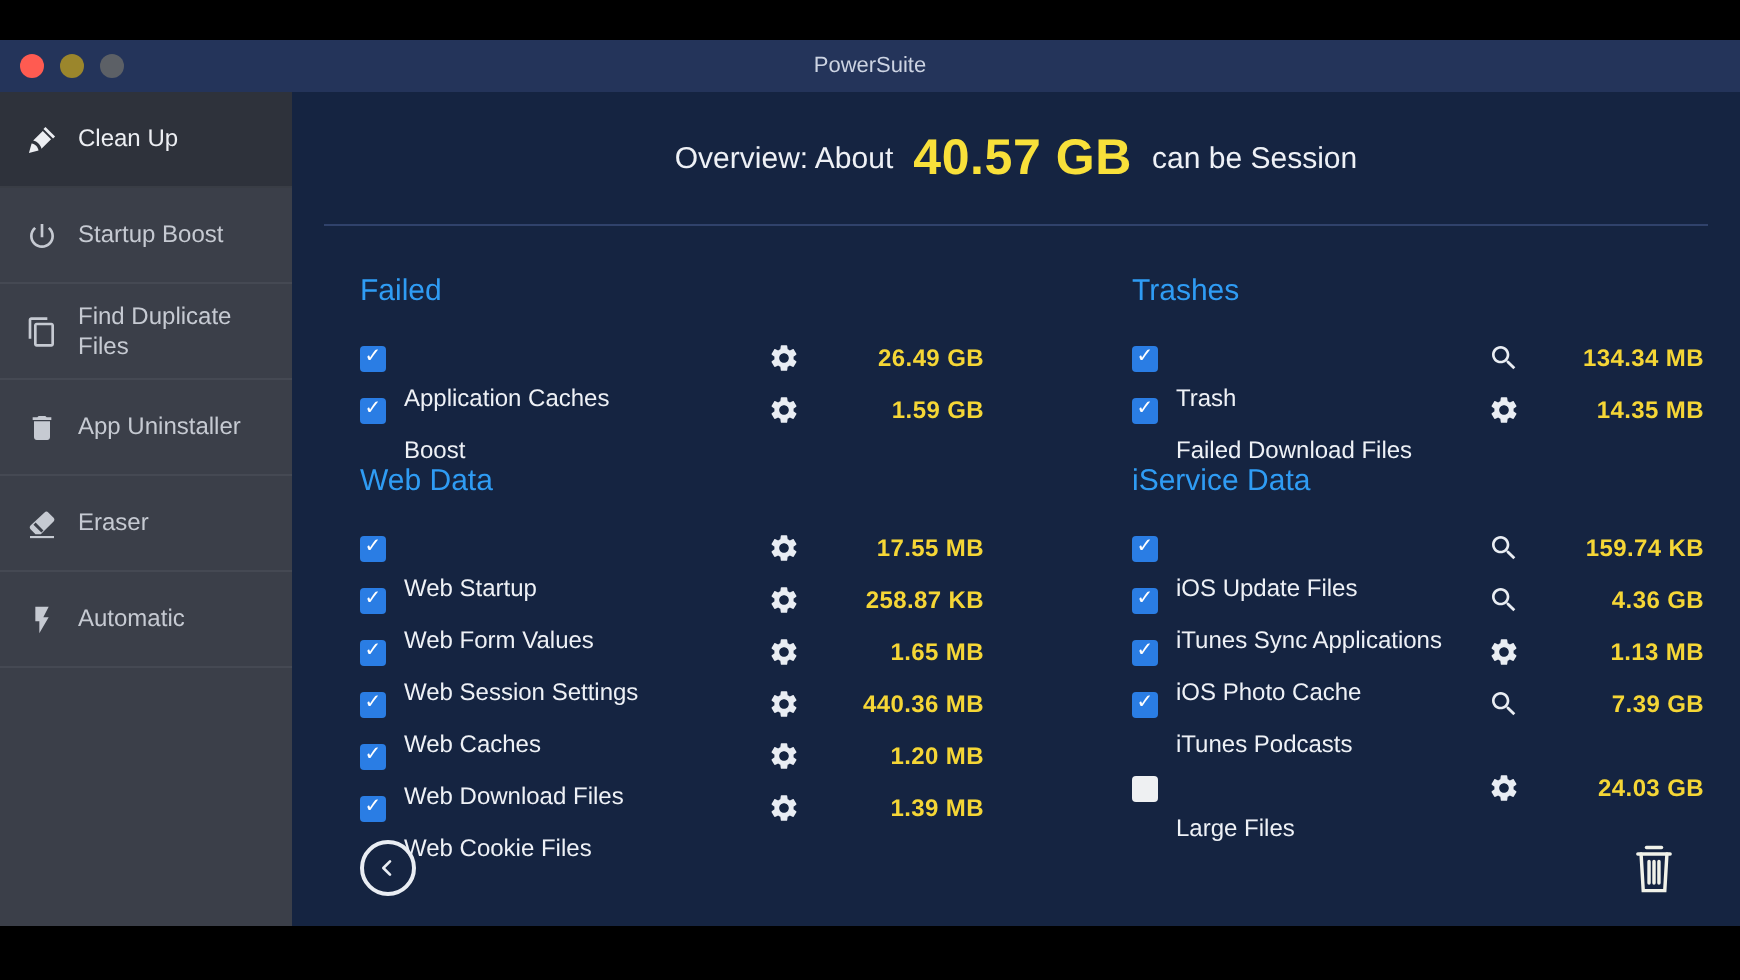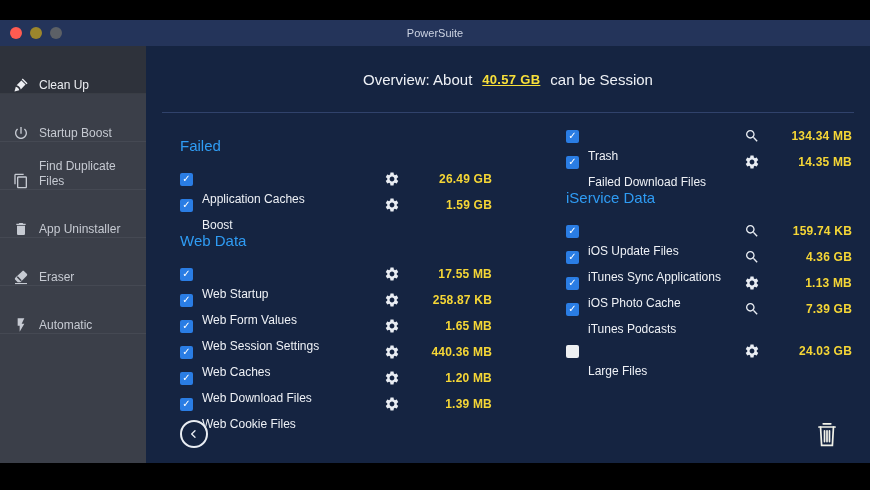"Clean Up" .side-item { align-items: flex-end -> center }
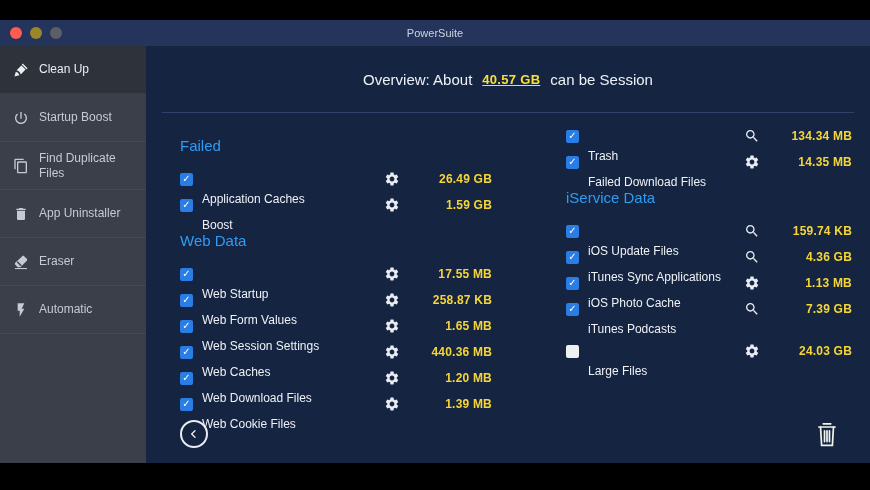"40.57 GB" .overview .size { font-size: 13px -> 25px; text-decoration: underline -> none }
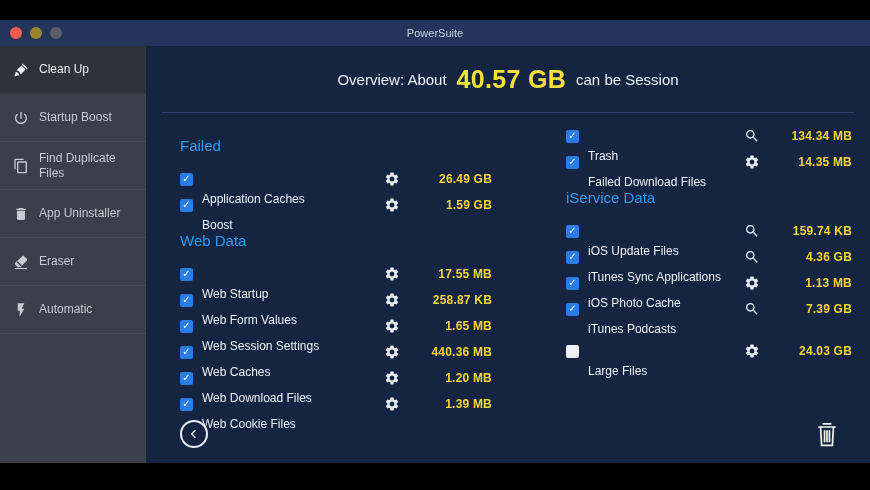"Trashes" div.sec-title { html: none -> <div>Trashes</div> }
